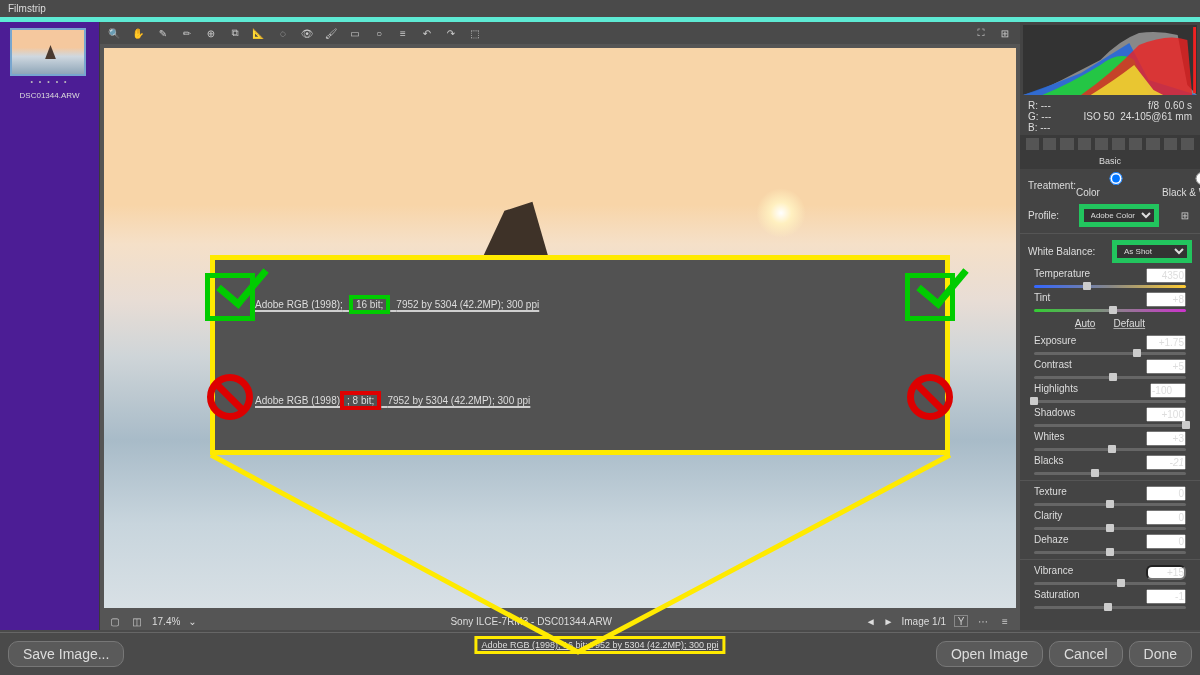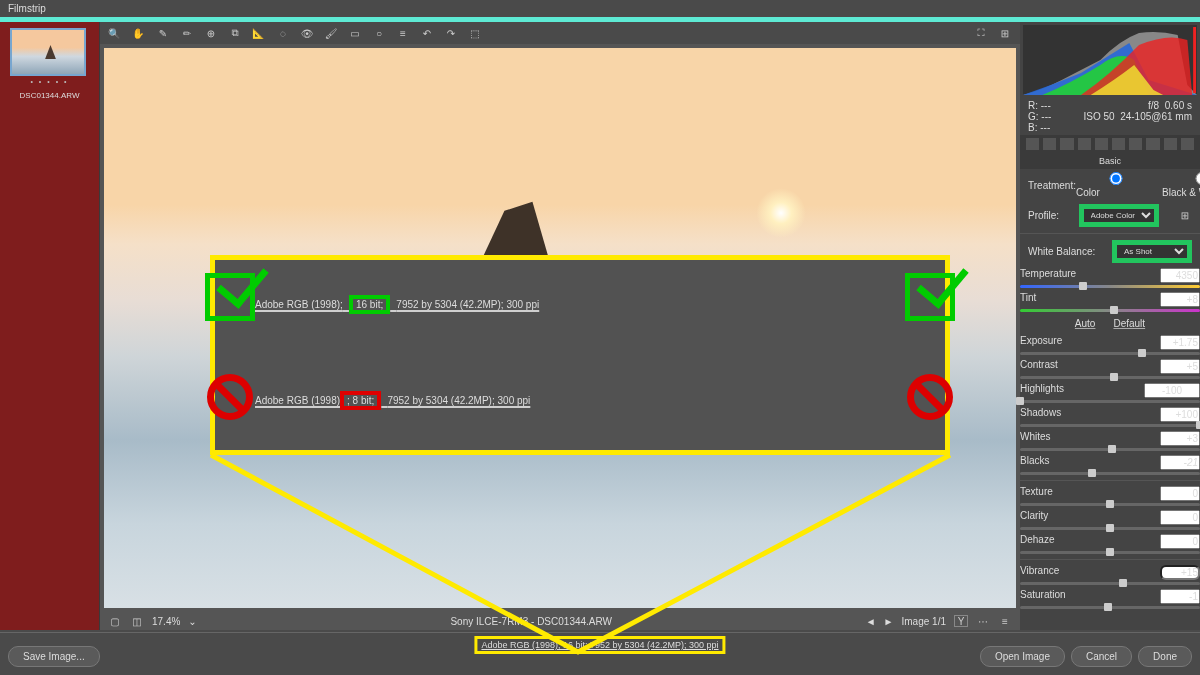"DSC01344.ARW" .filmstrip { background: #7f1d1d -> #4c1d95 }
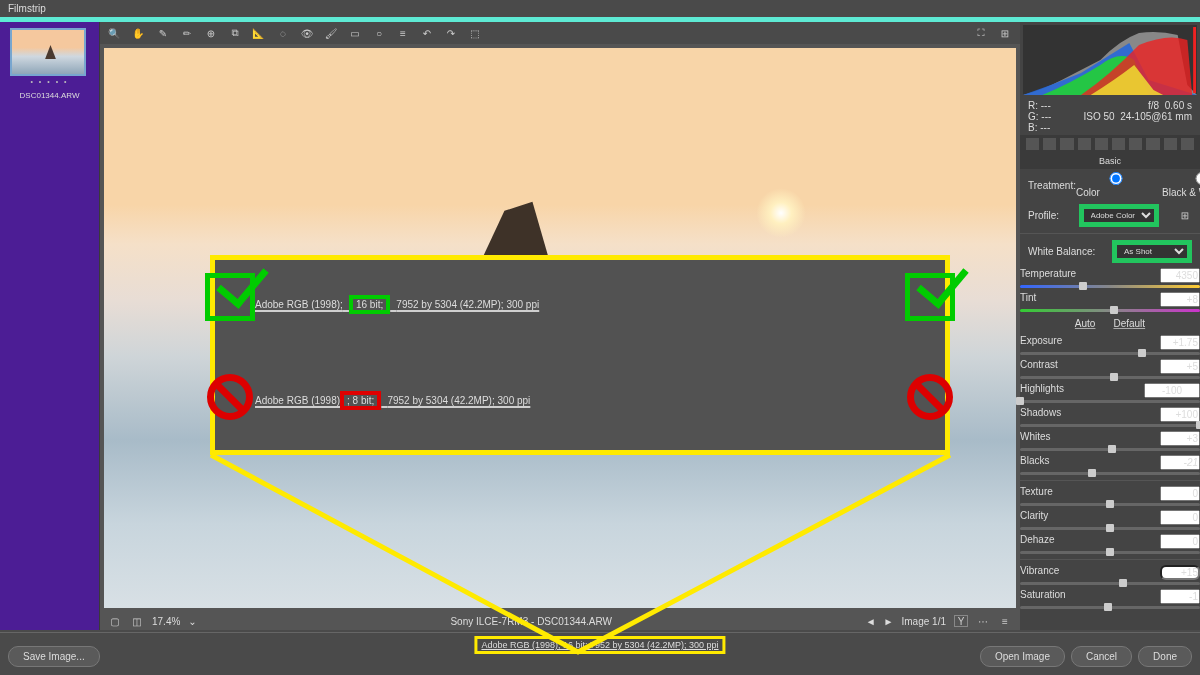"Temperature" .slider-row { padding: 2px 0 -> 2px 14px }
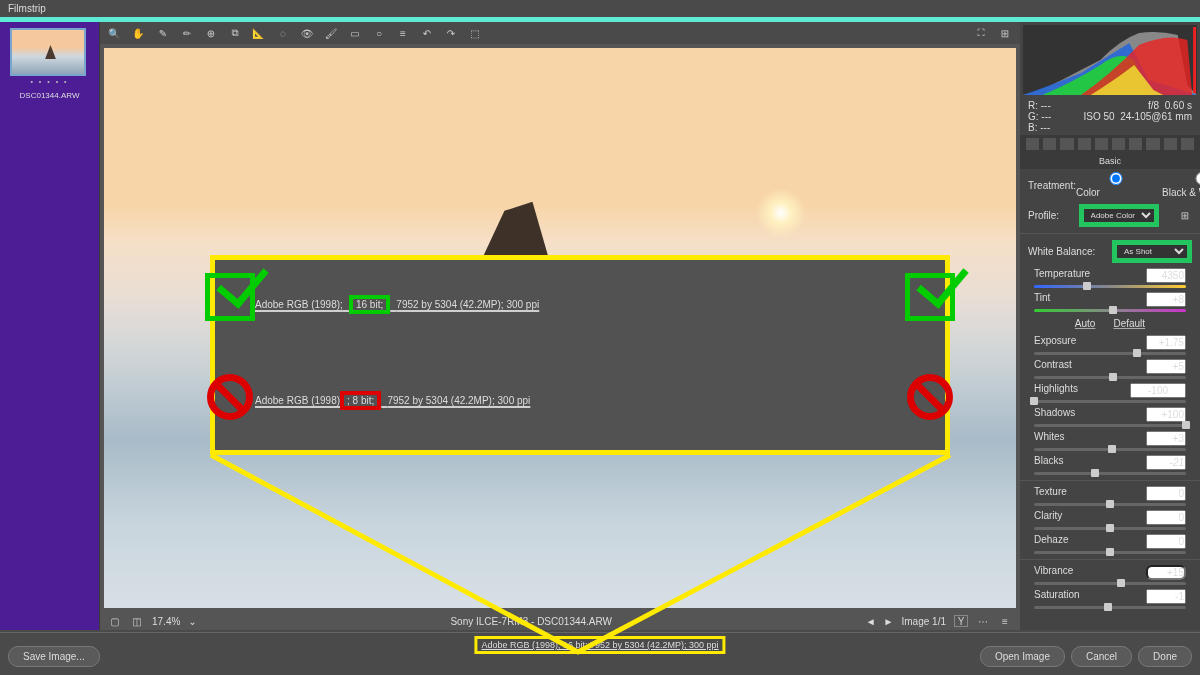"-100" input { text-align: center -> left; width: 56px -> 36px }
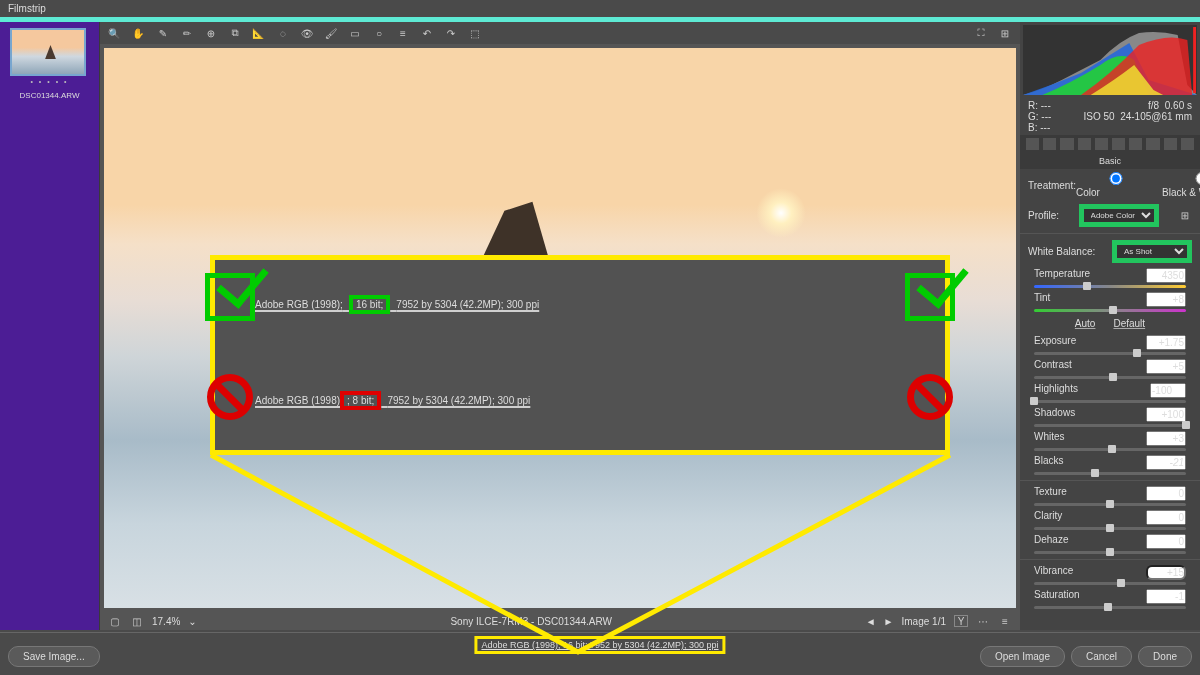"Save Image..." .btn { font-size: 10px -> 14px }
